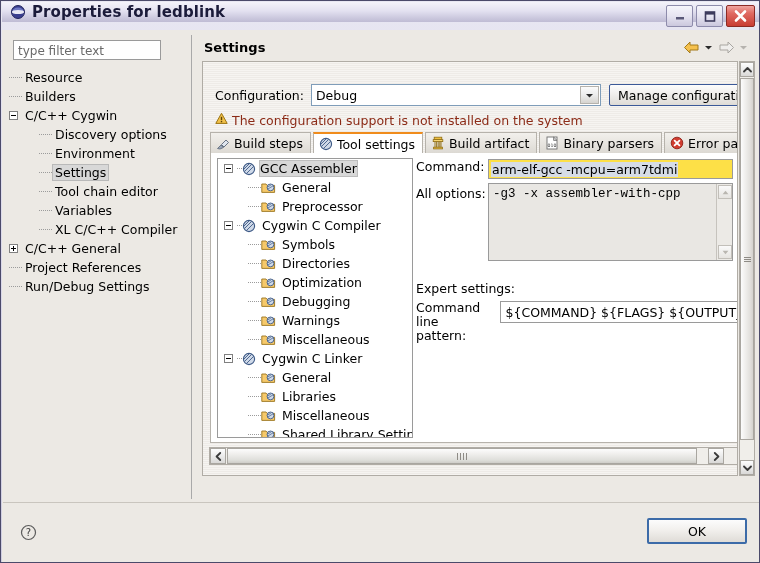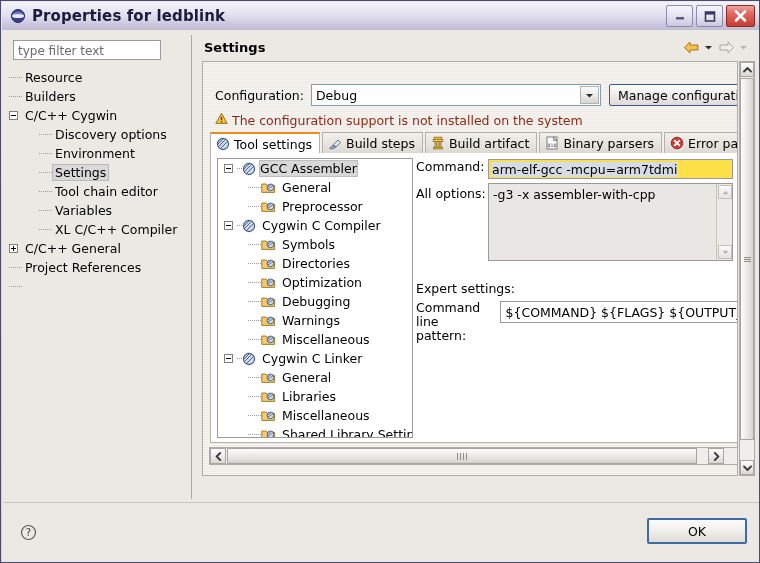"Properties for ledblink" #titlebar { height: 28px -> 20px }
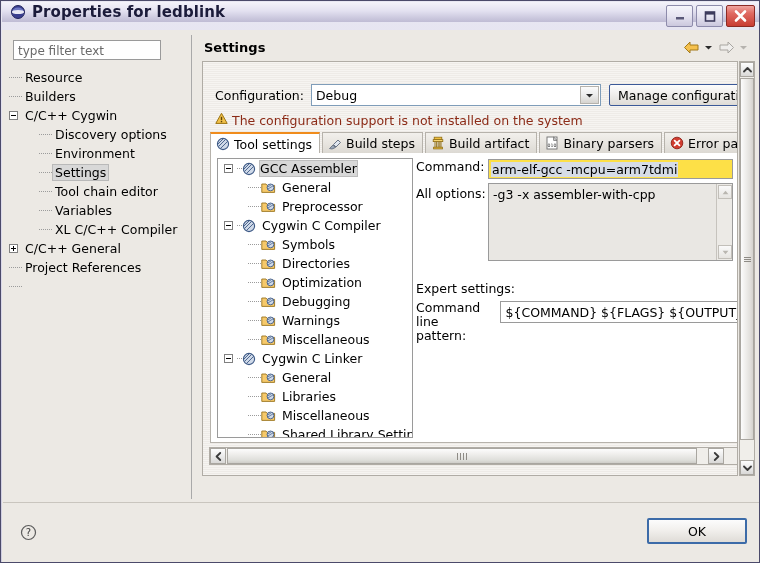"Tool settings" div.tab { order: before "Build steps" -> after "Build steps" }
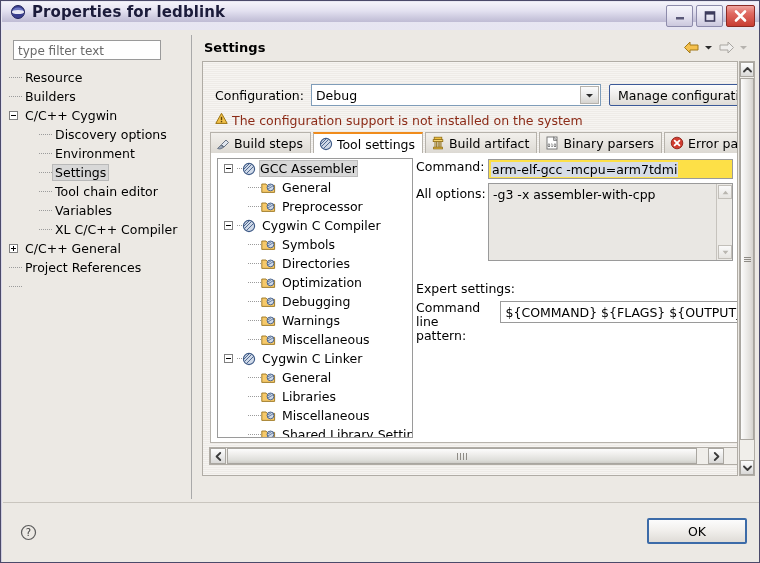"-g3 -x assembler-with-cpp" #opts-field { font-family: none -> Liberation Mono, monospace }
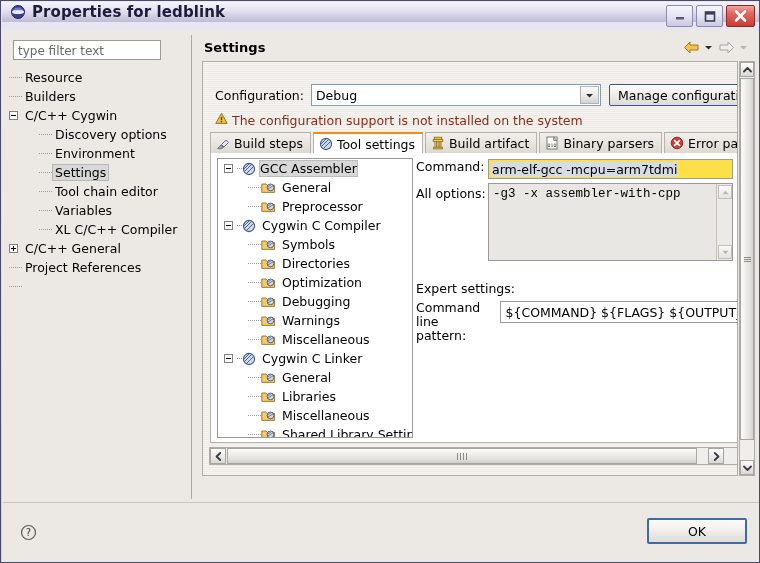"Run/Debug Settings" span.tlabel { html: none -> <span>Run/Debug Settings</span> }
